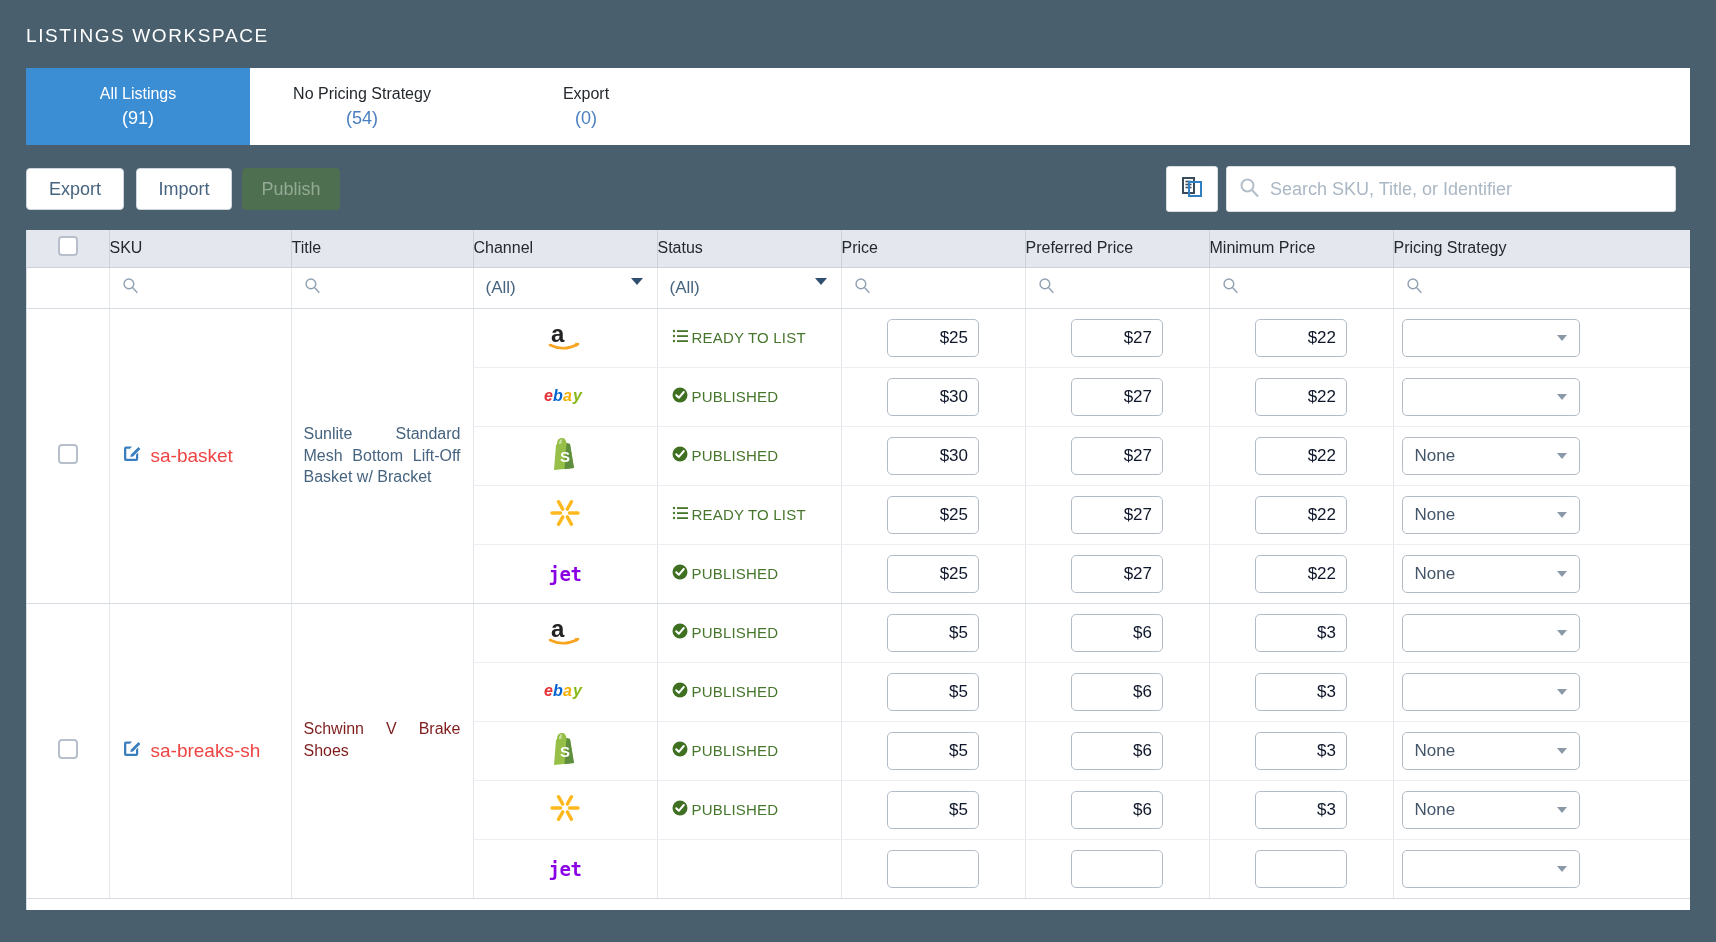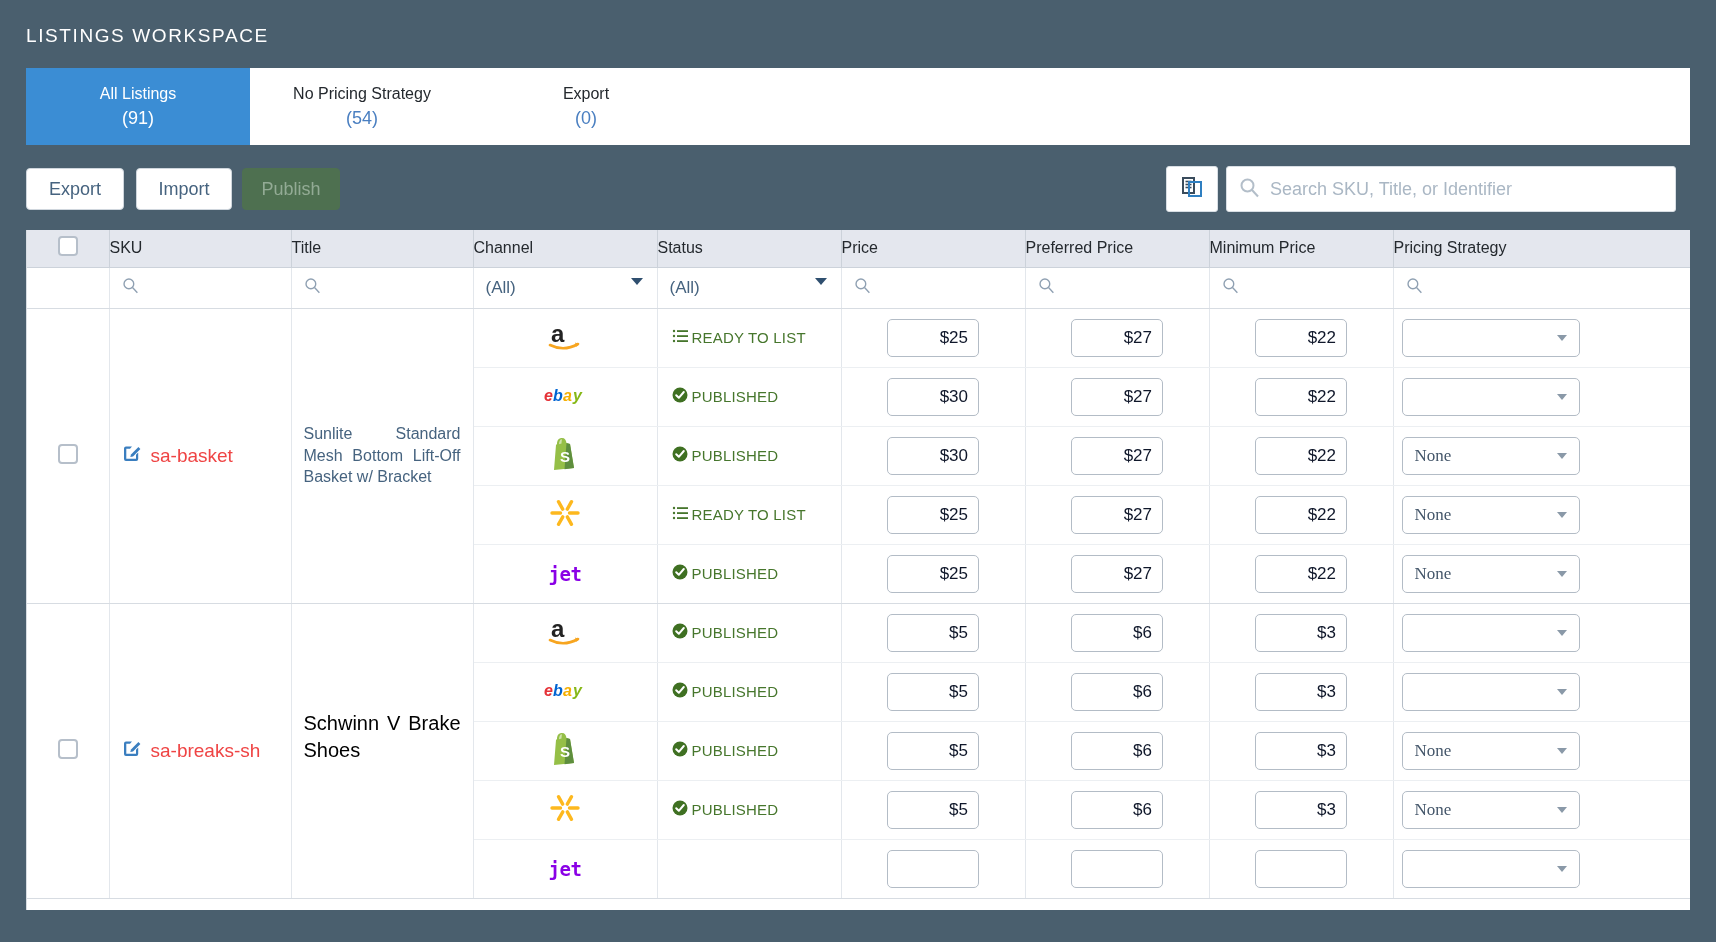"None" .strat-select { font-family: Liberation Serif, serif -> none }
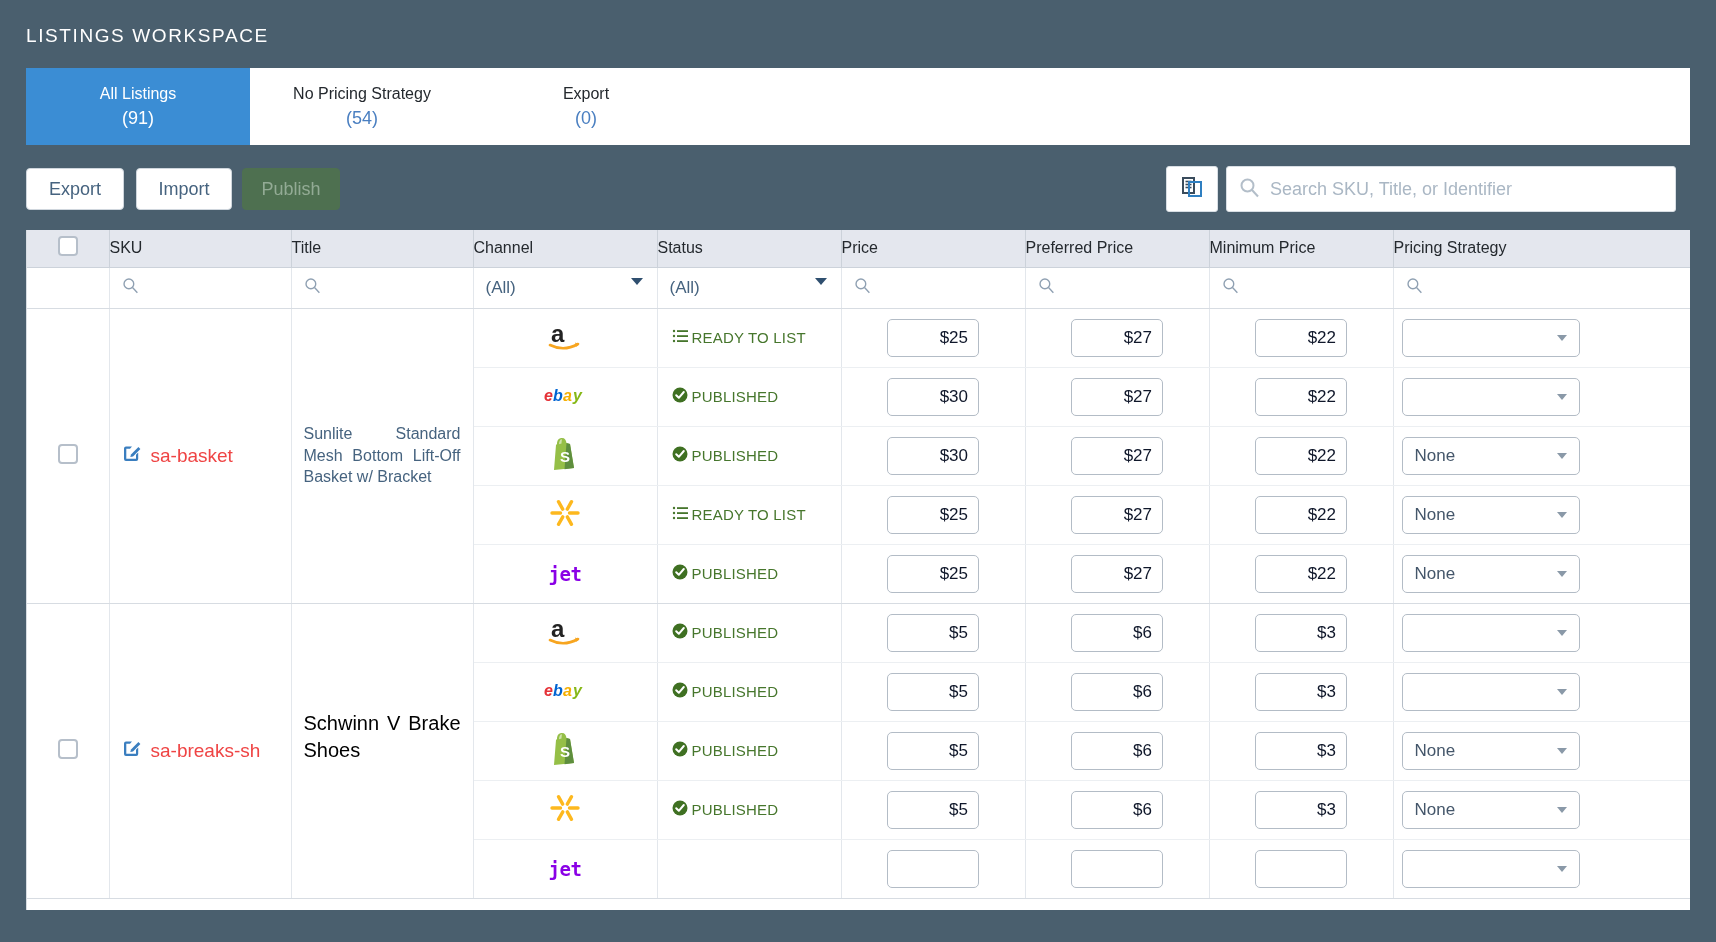"Schwinn V Brake Shoes" .title-justify { color: #000000 -> #7f1d1d; font-size: 20px -> 16px }
